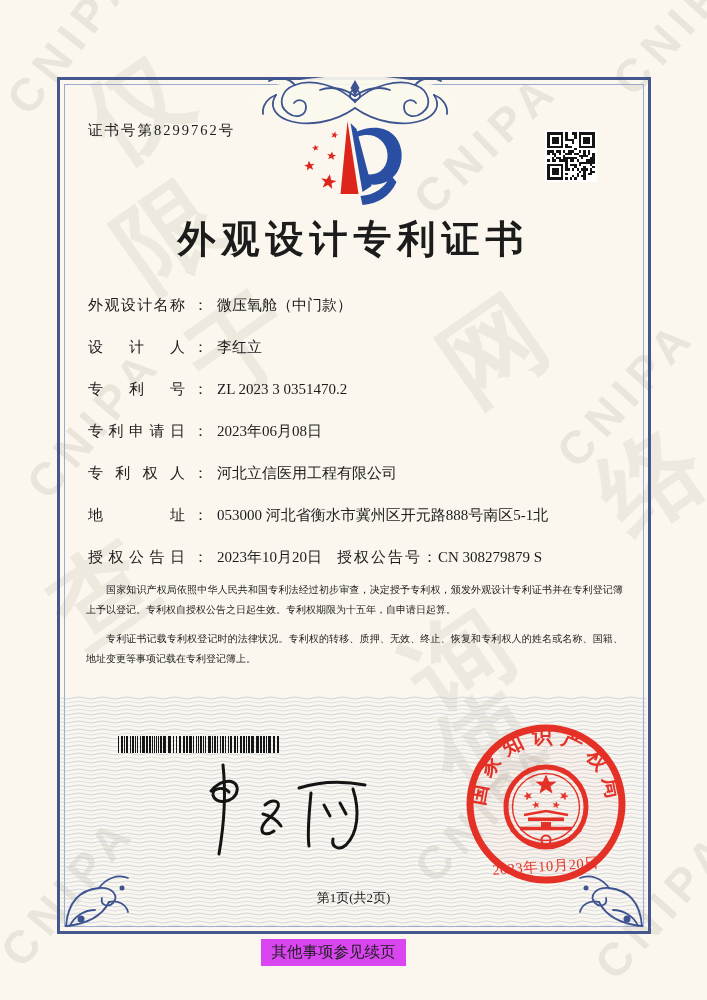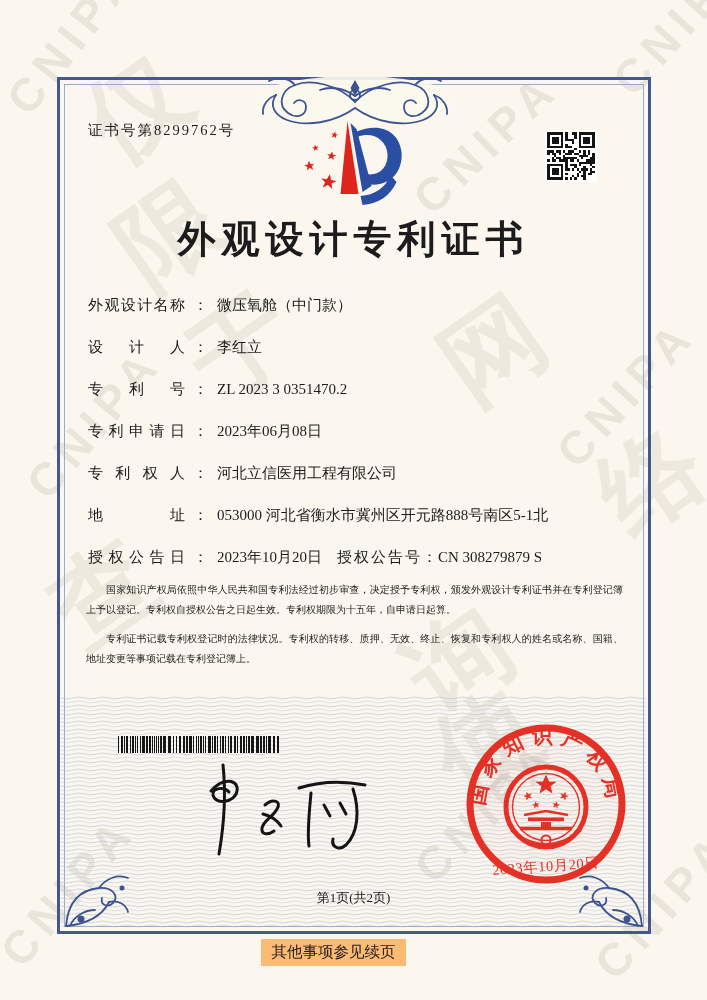"其他事项参见续页" .cont-note { background: #fdba74 -> #d946ef }
